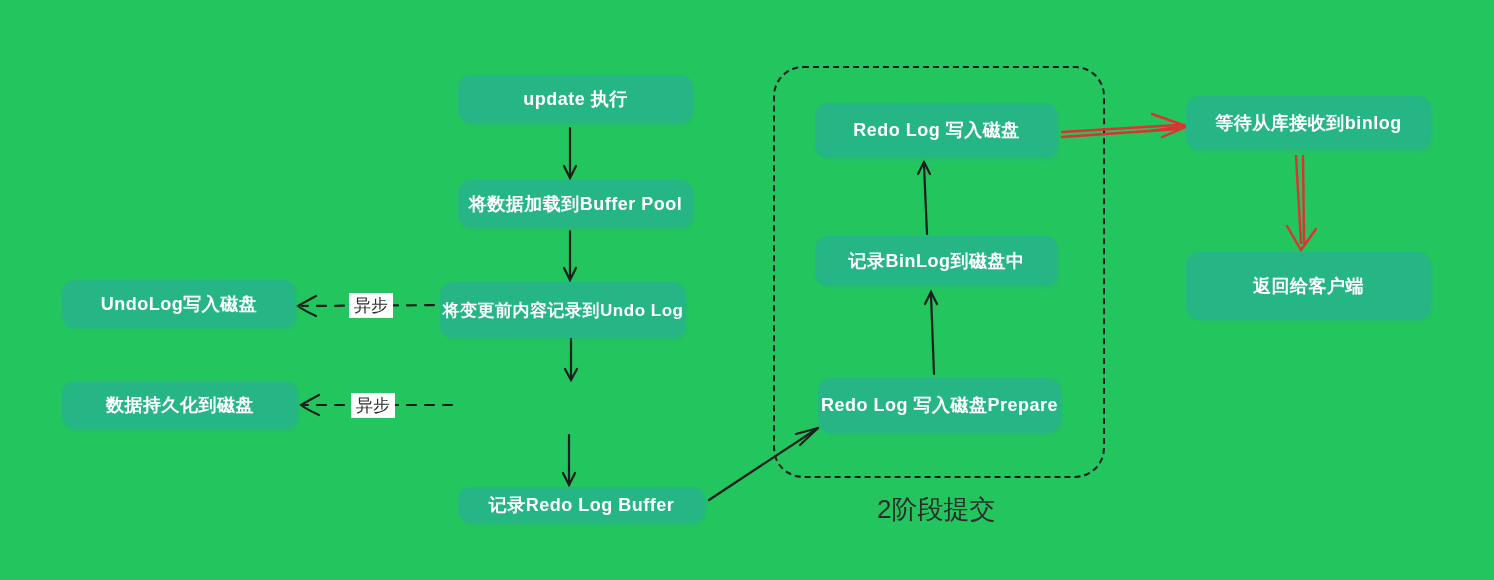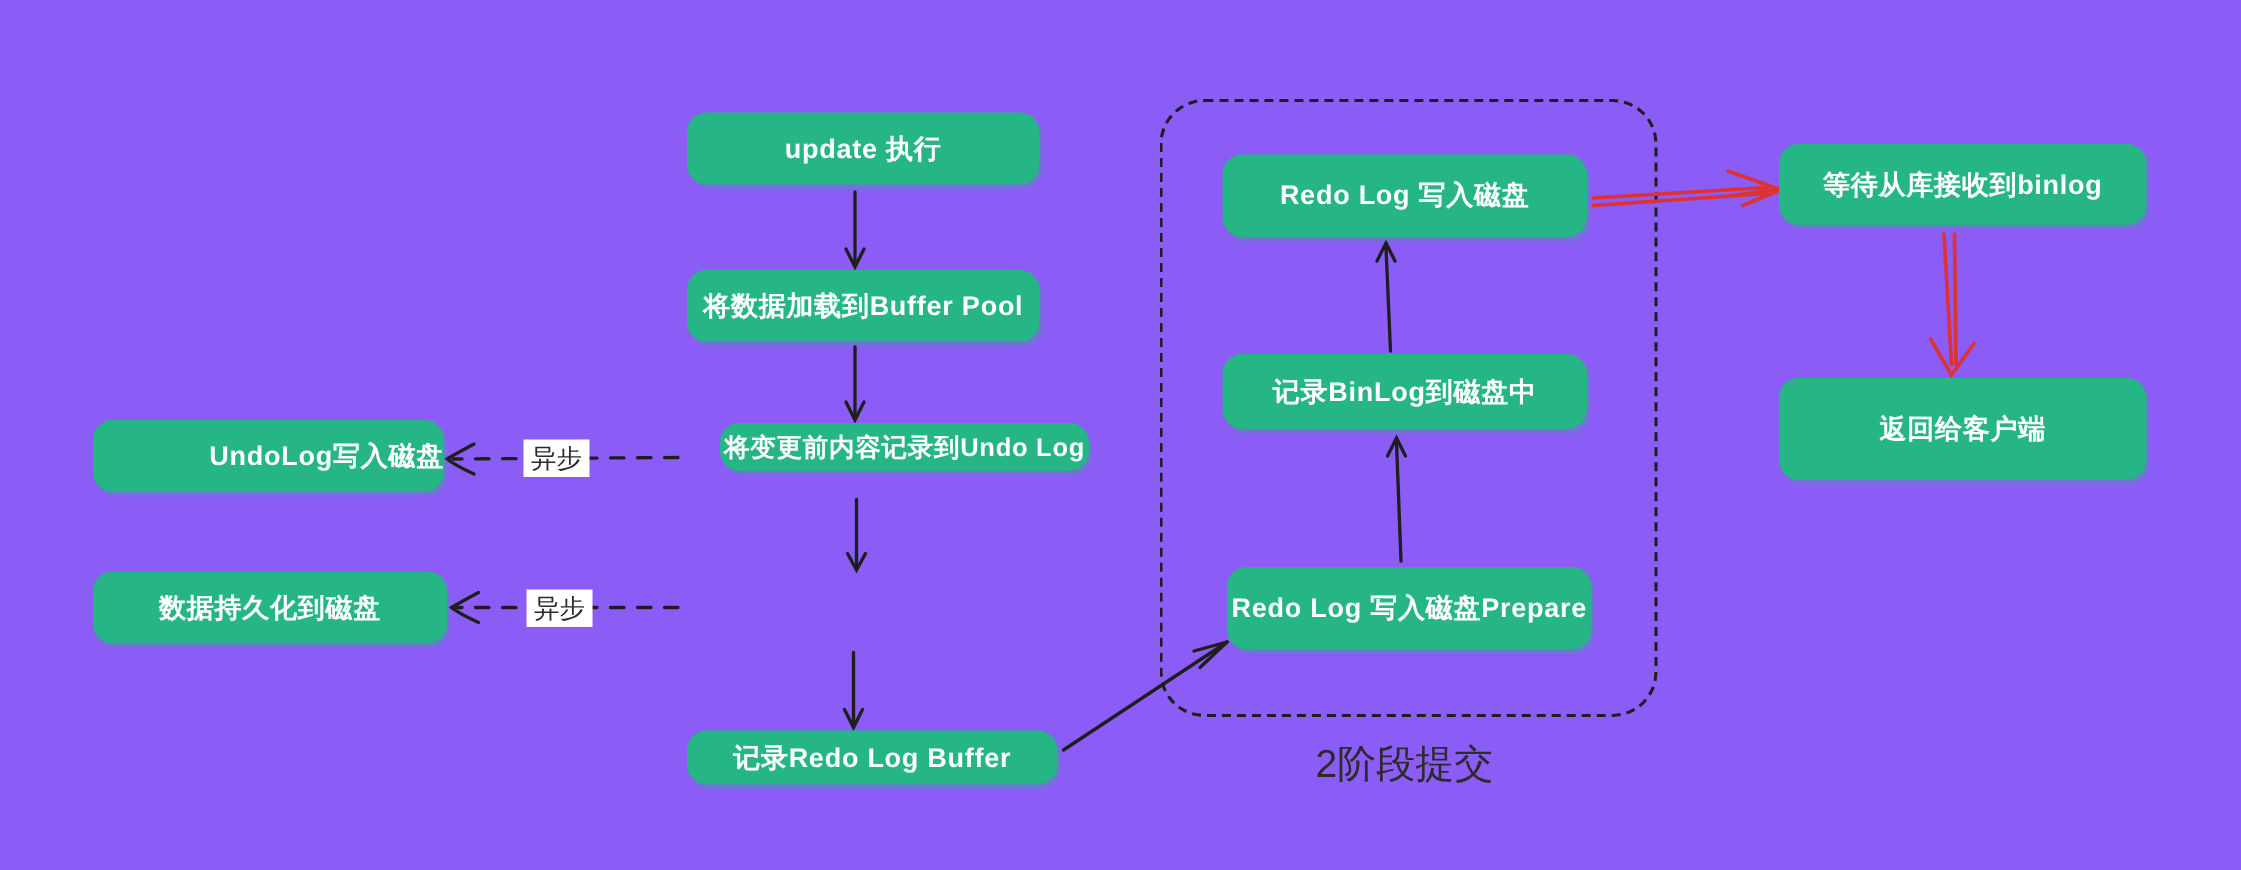"update 执行" .canvas { background: #8b5cf6 -> #22c55e }
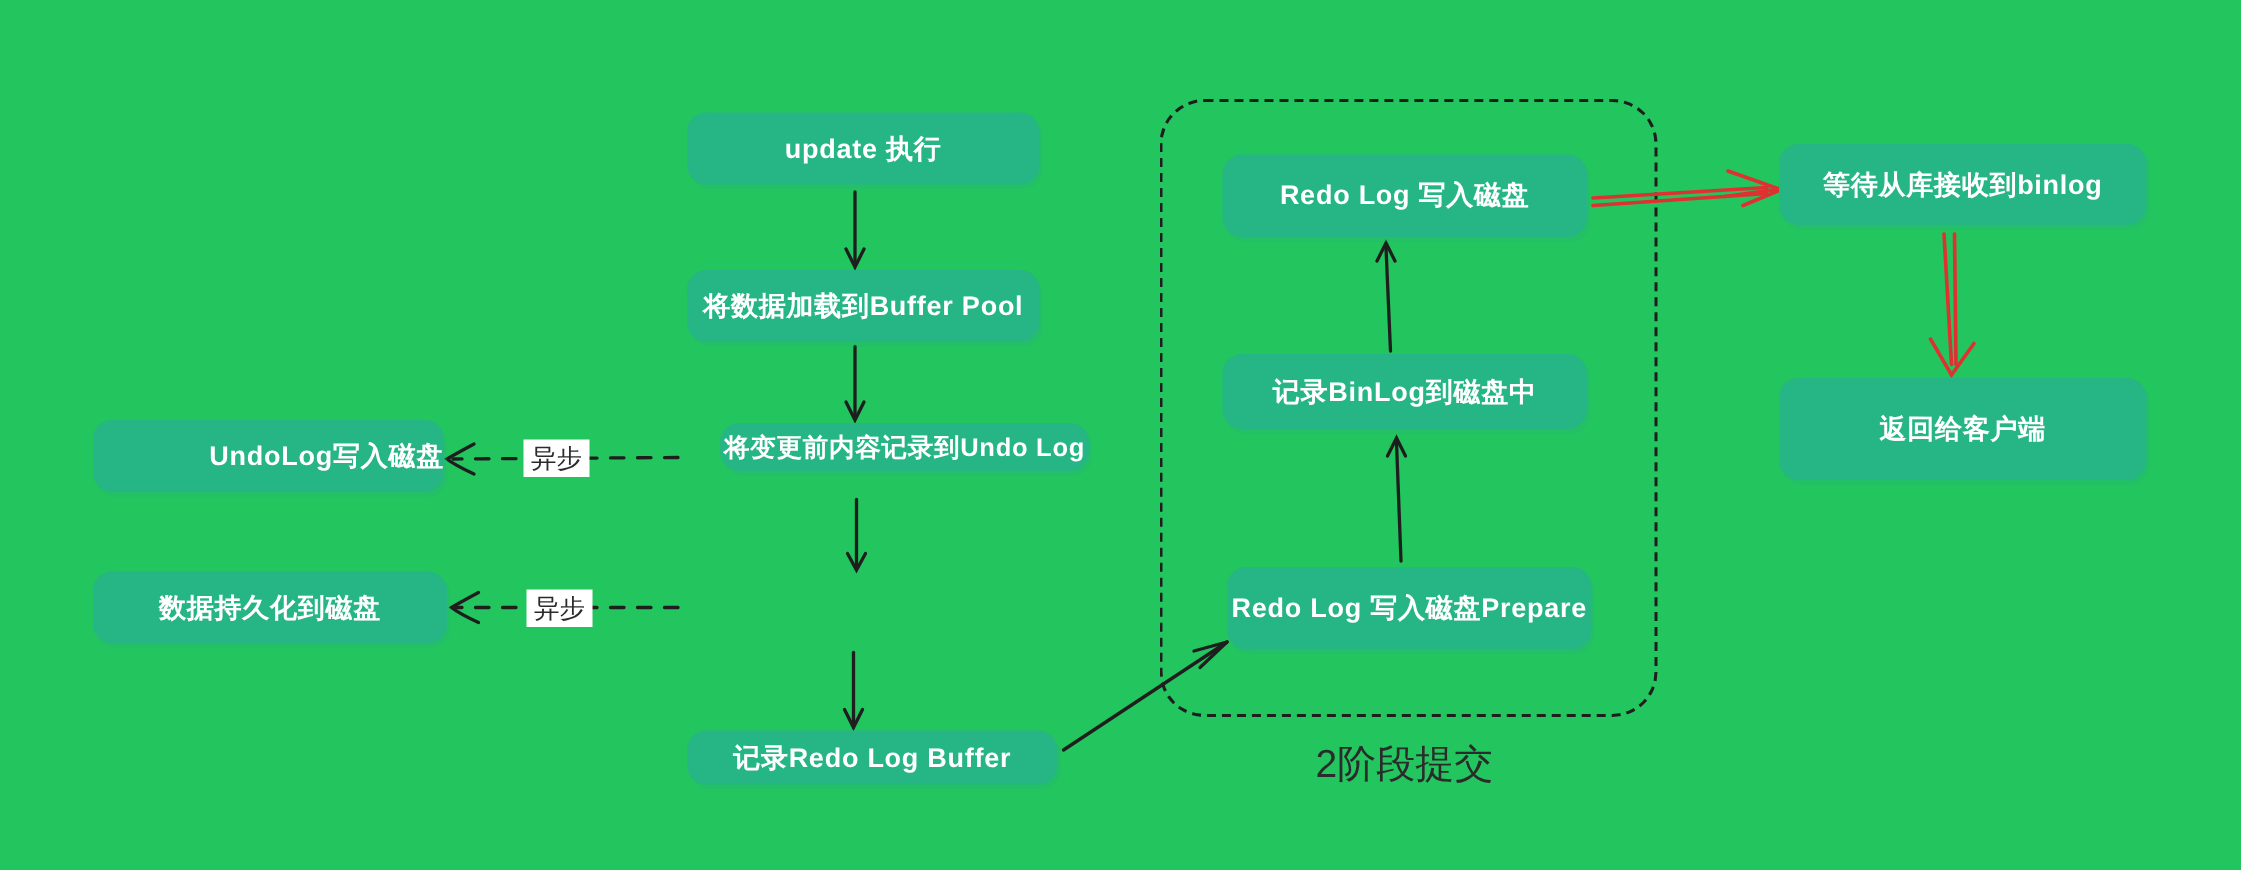"UndoLog写入磁盘" div.node { justify-content: flex-end -> none }
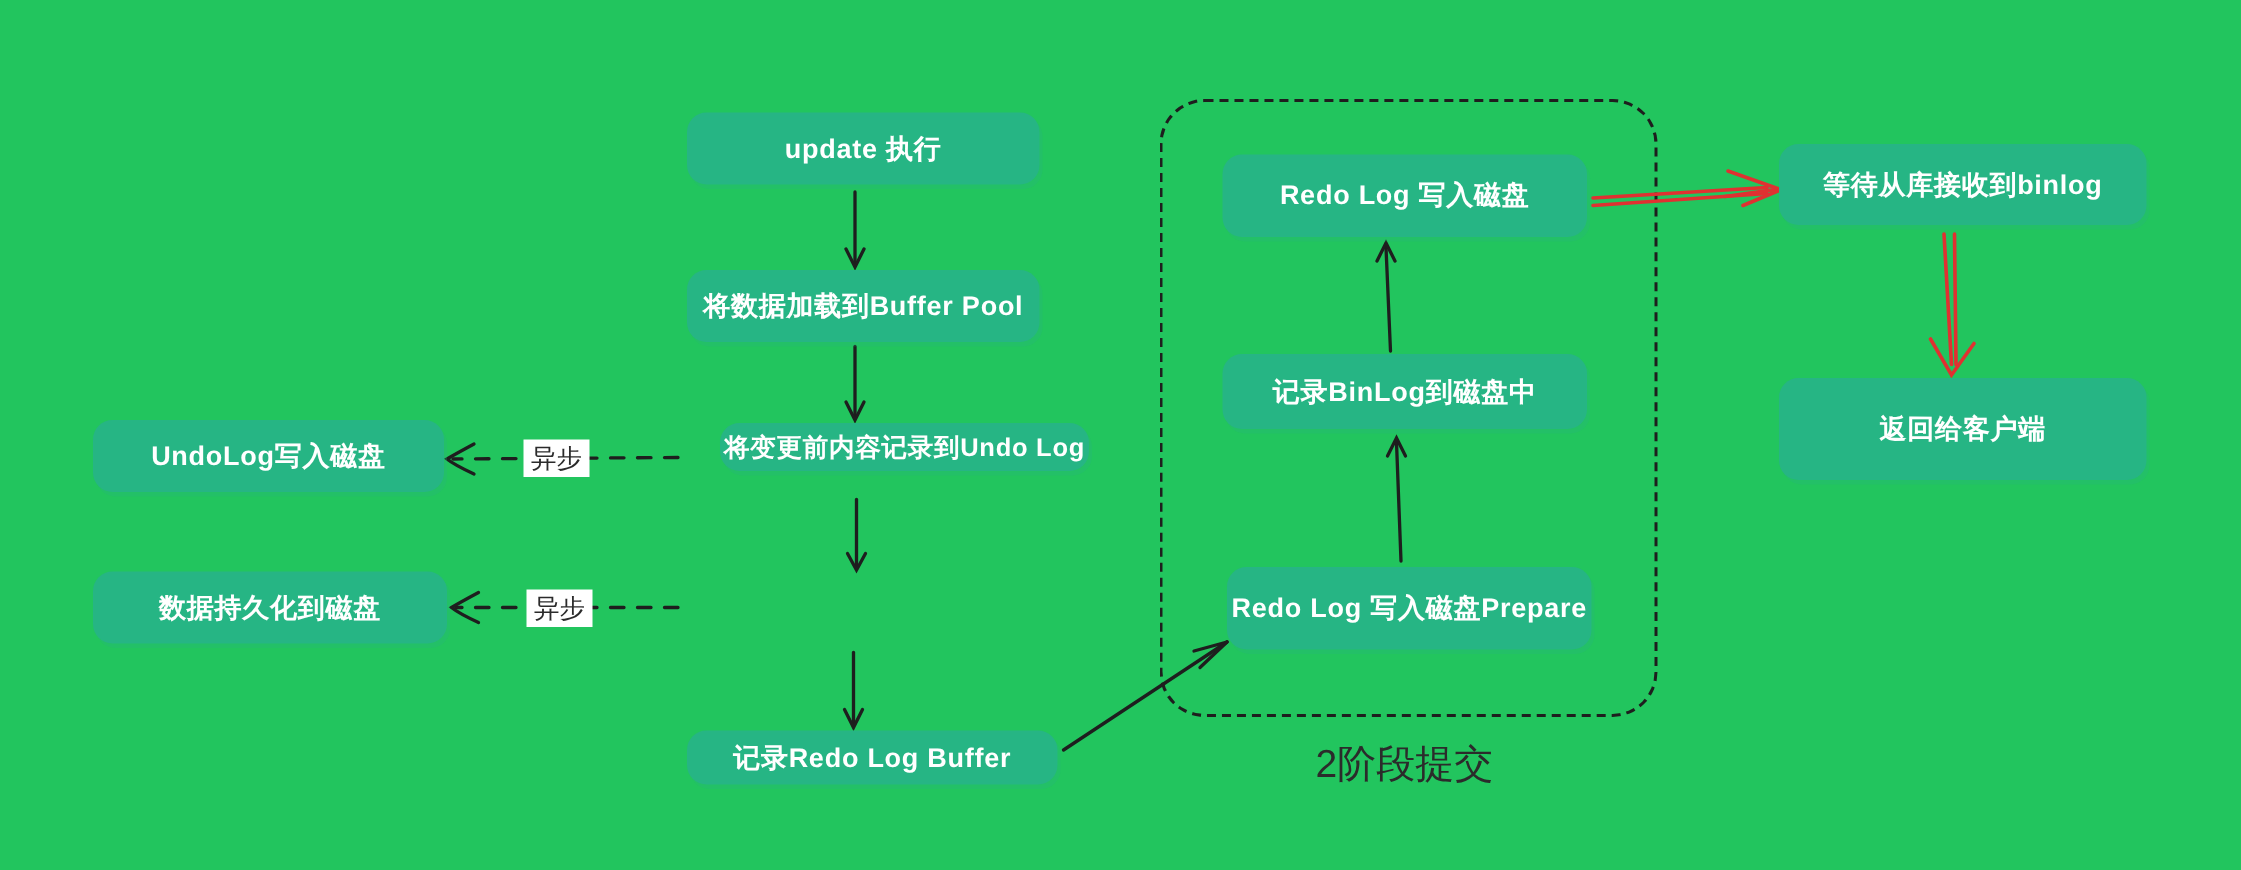"将变更前内容记录到Undo Log" div.node { height: 32px -> 56px; left: 480px -> 440px }
